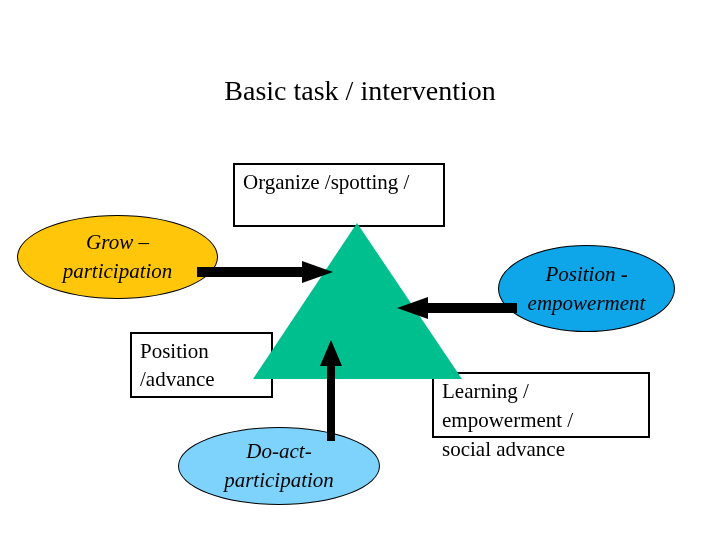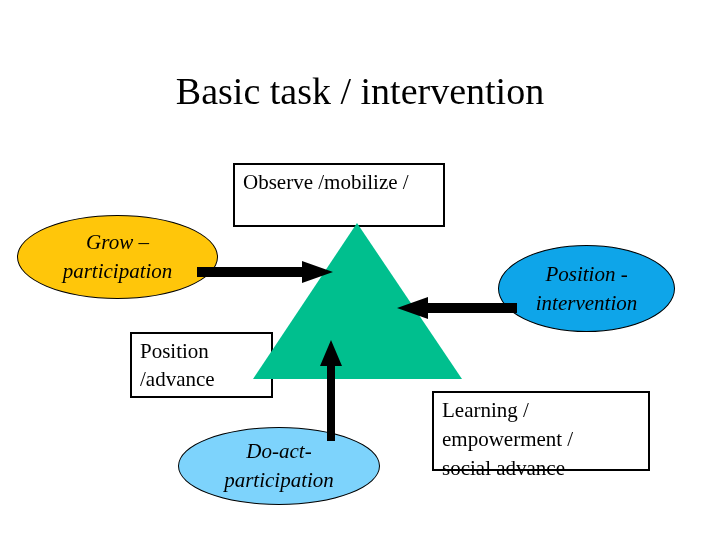"Basic task / intervention" .title { font-size: 38px -> 28px }
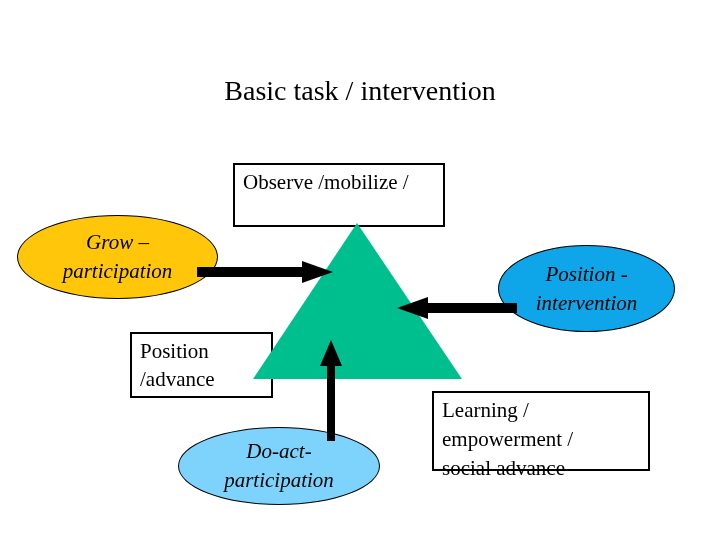"Observe /mobilize /" div { text: Observe /mobilize -> Organize /spotting }
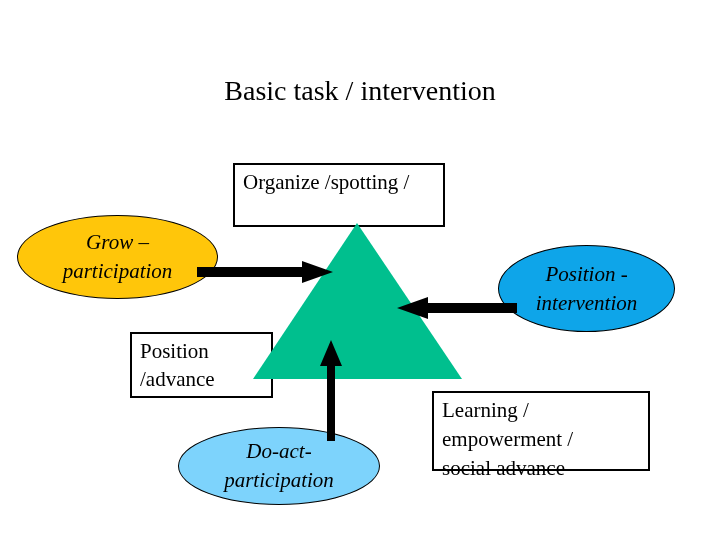"intervention" div { text: intervention -> empowerment }
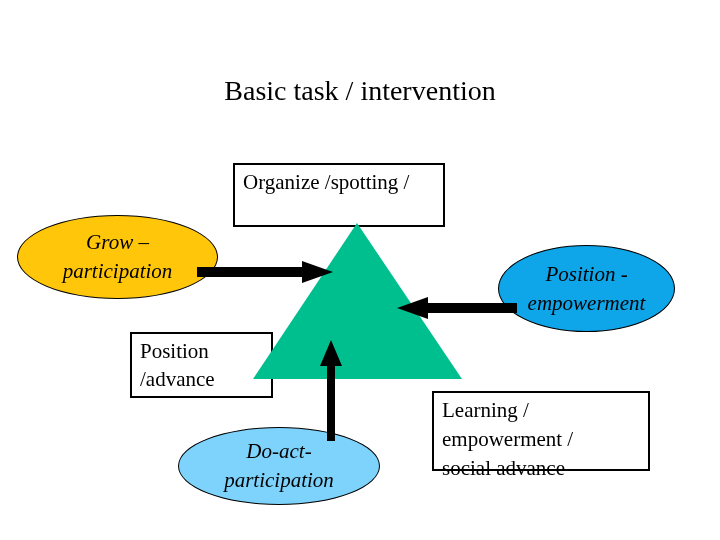"Learning /" .box-learning { height: 80px -> 66px; top: 391px -> 372px }
